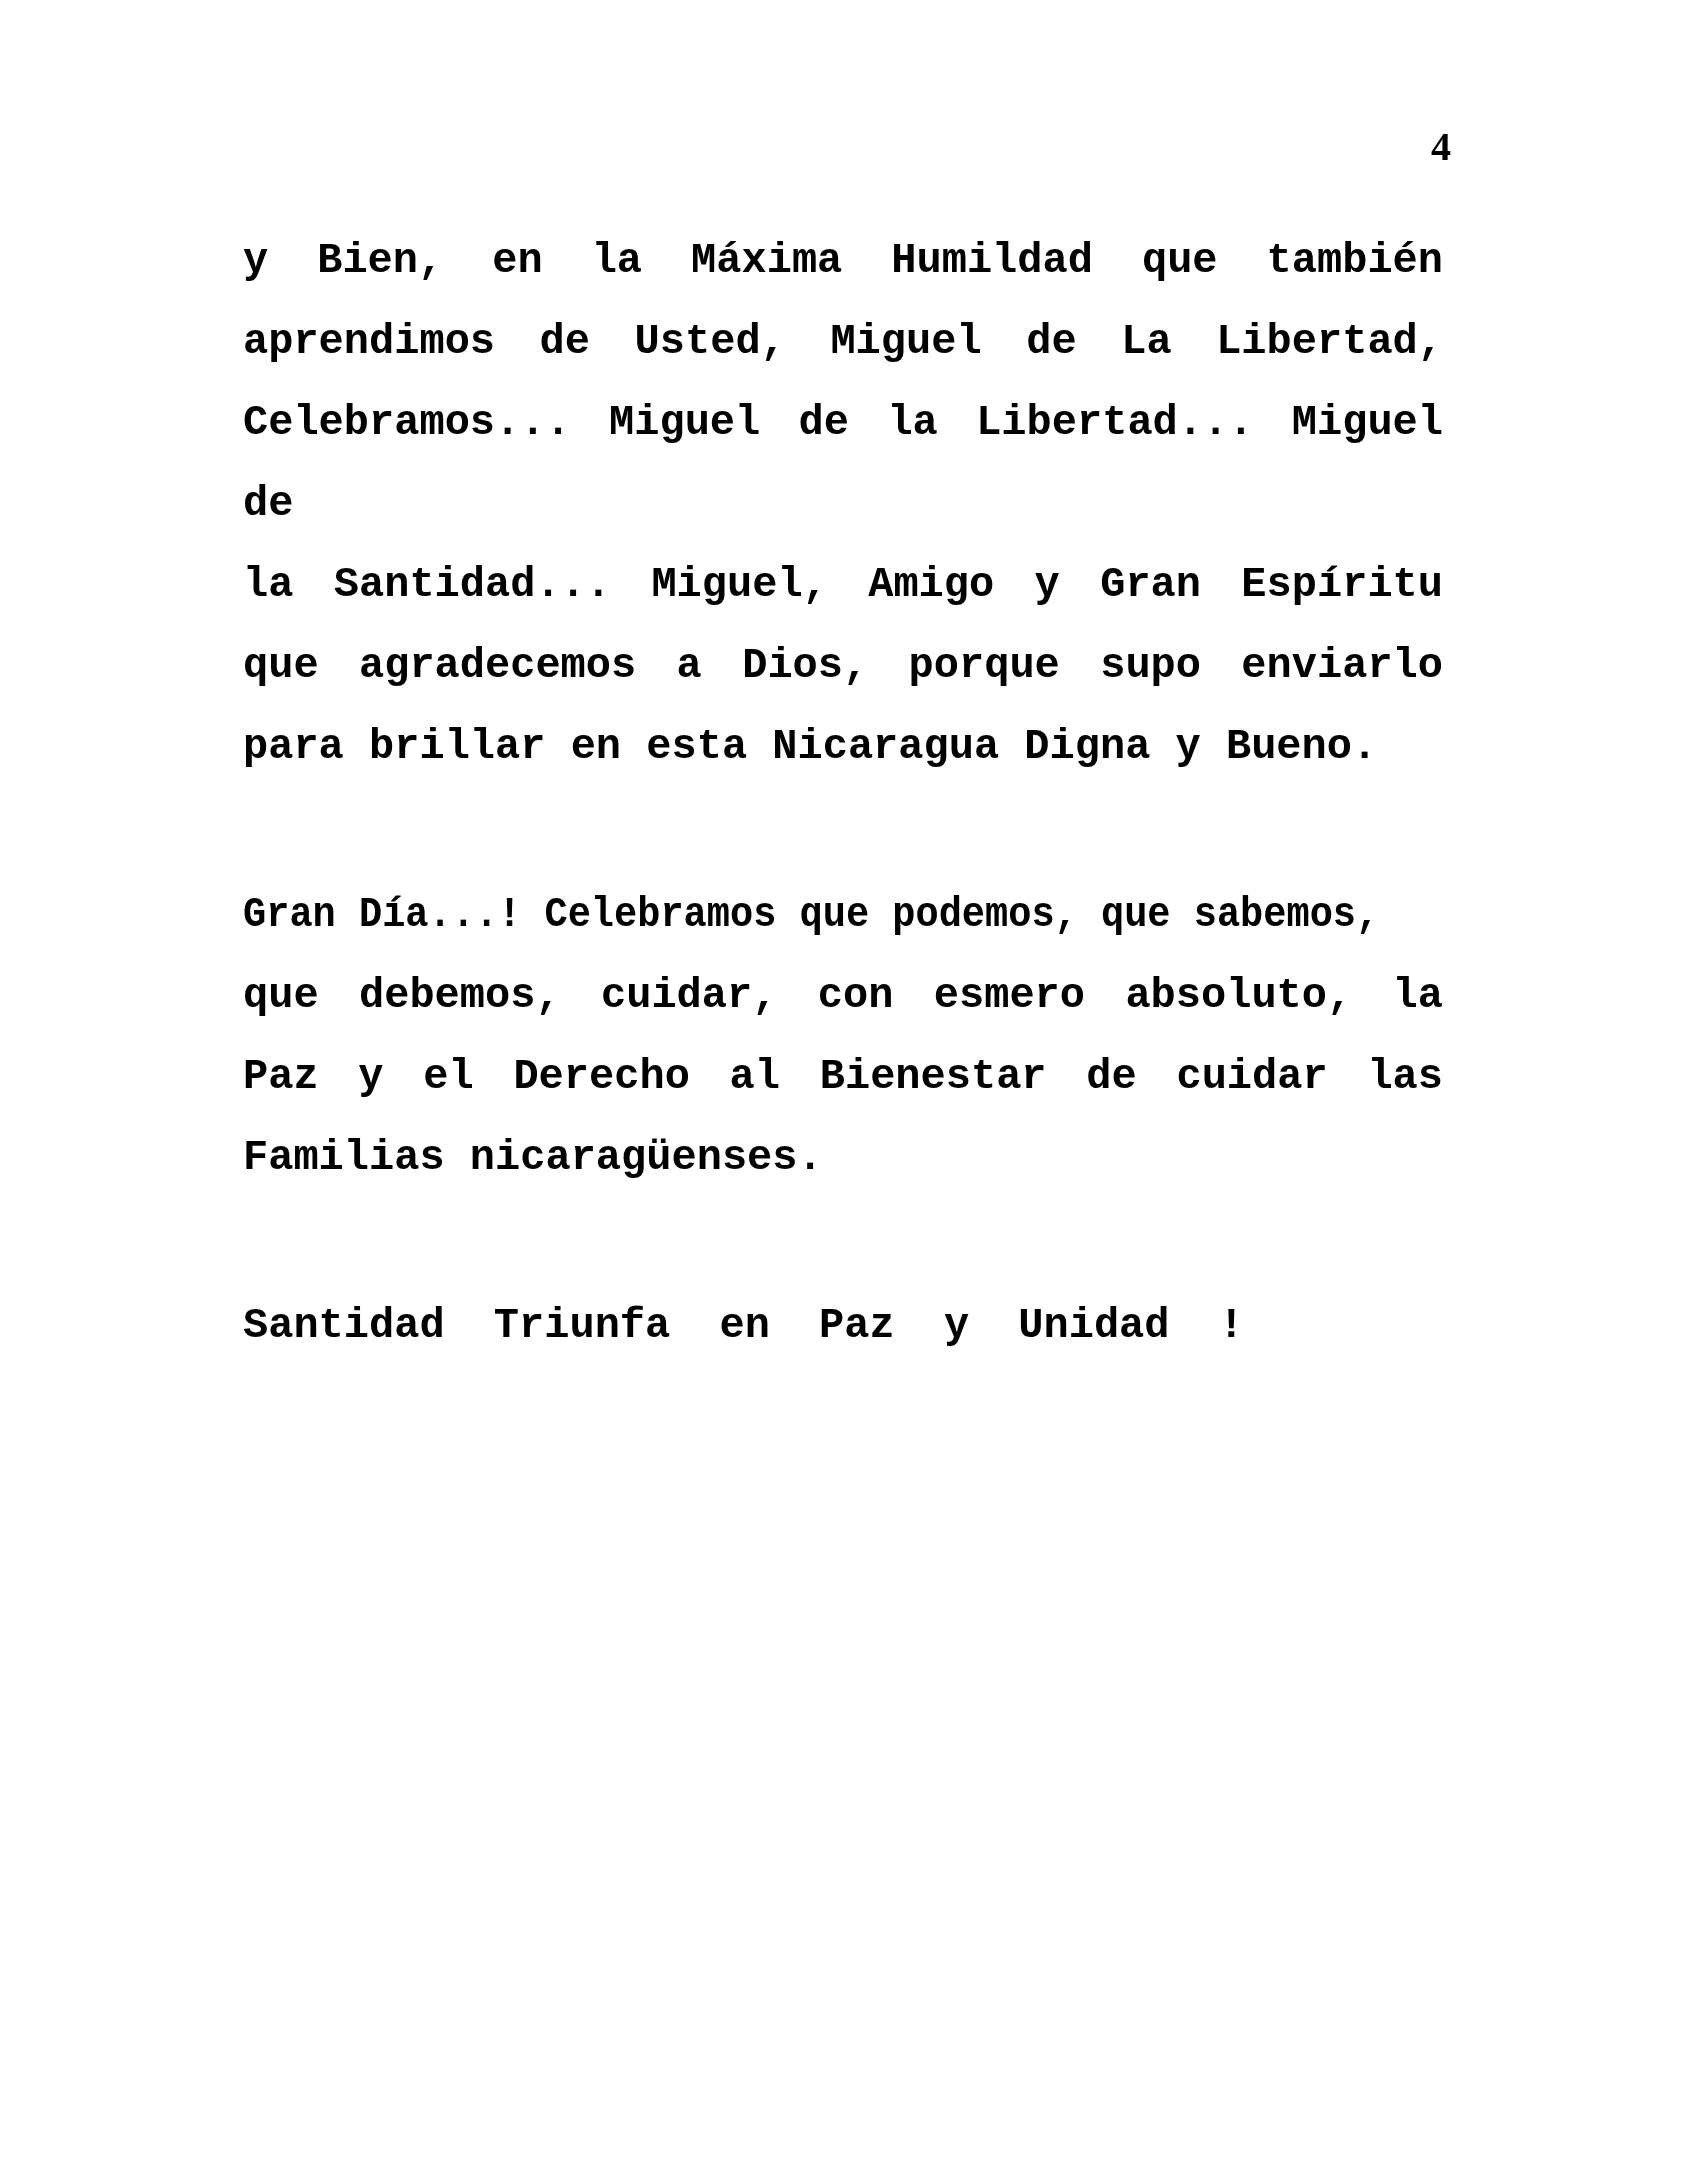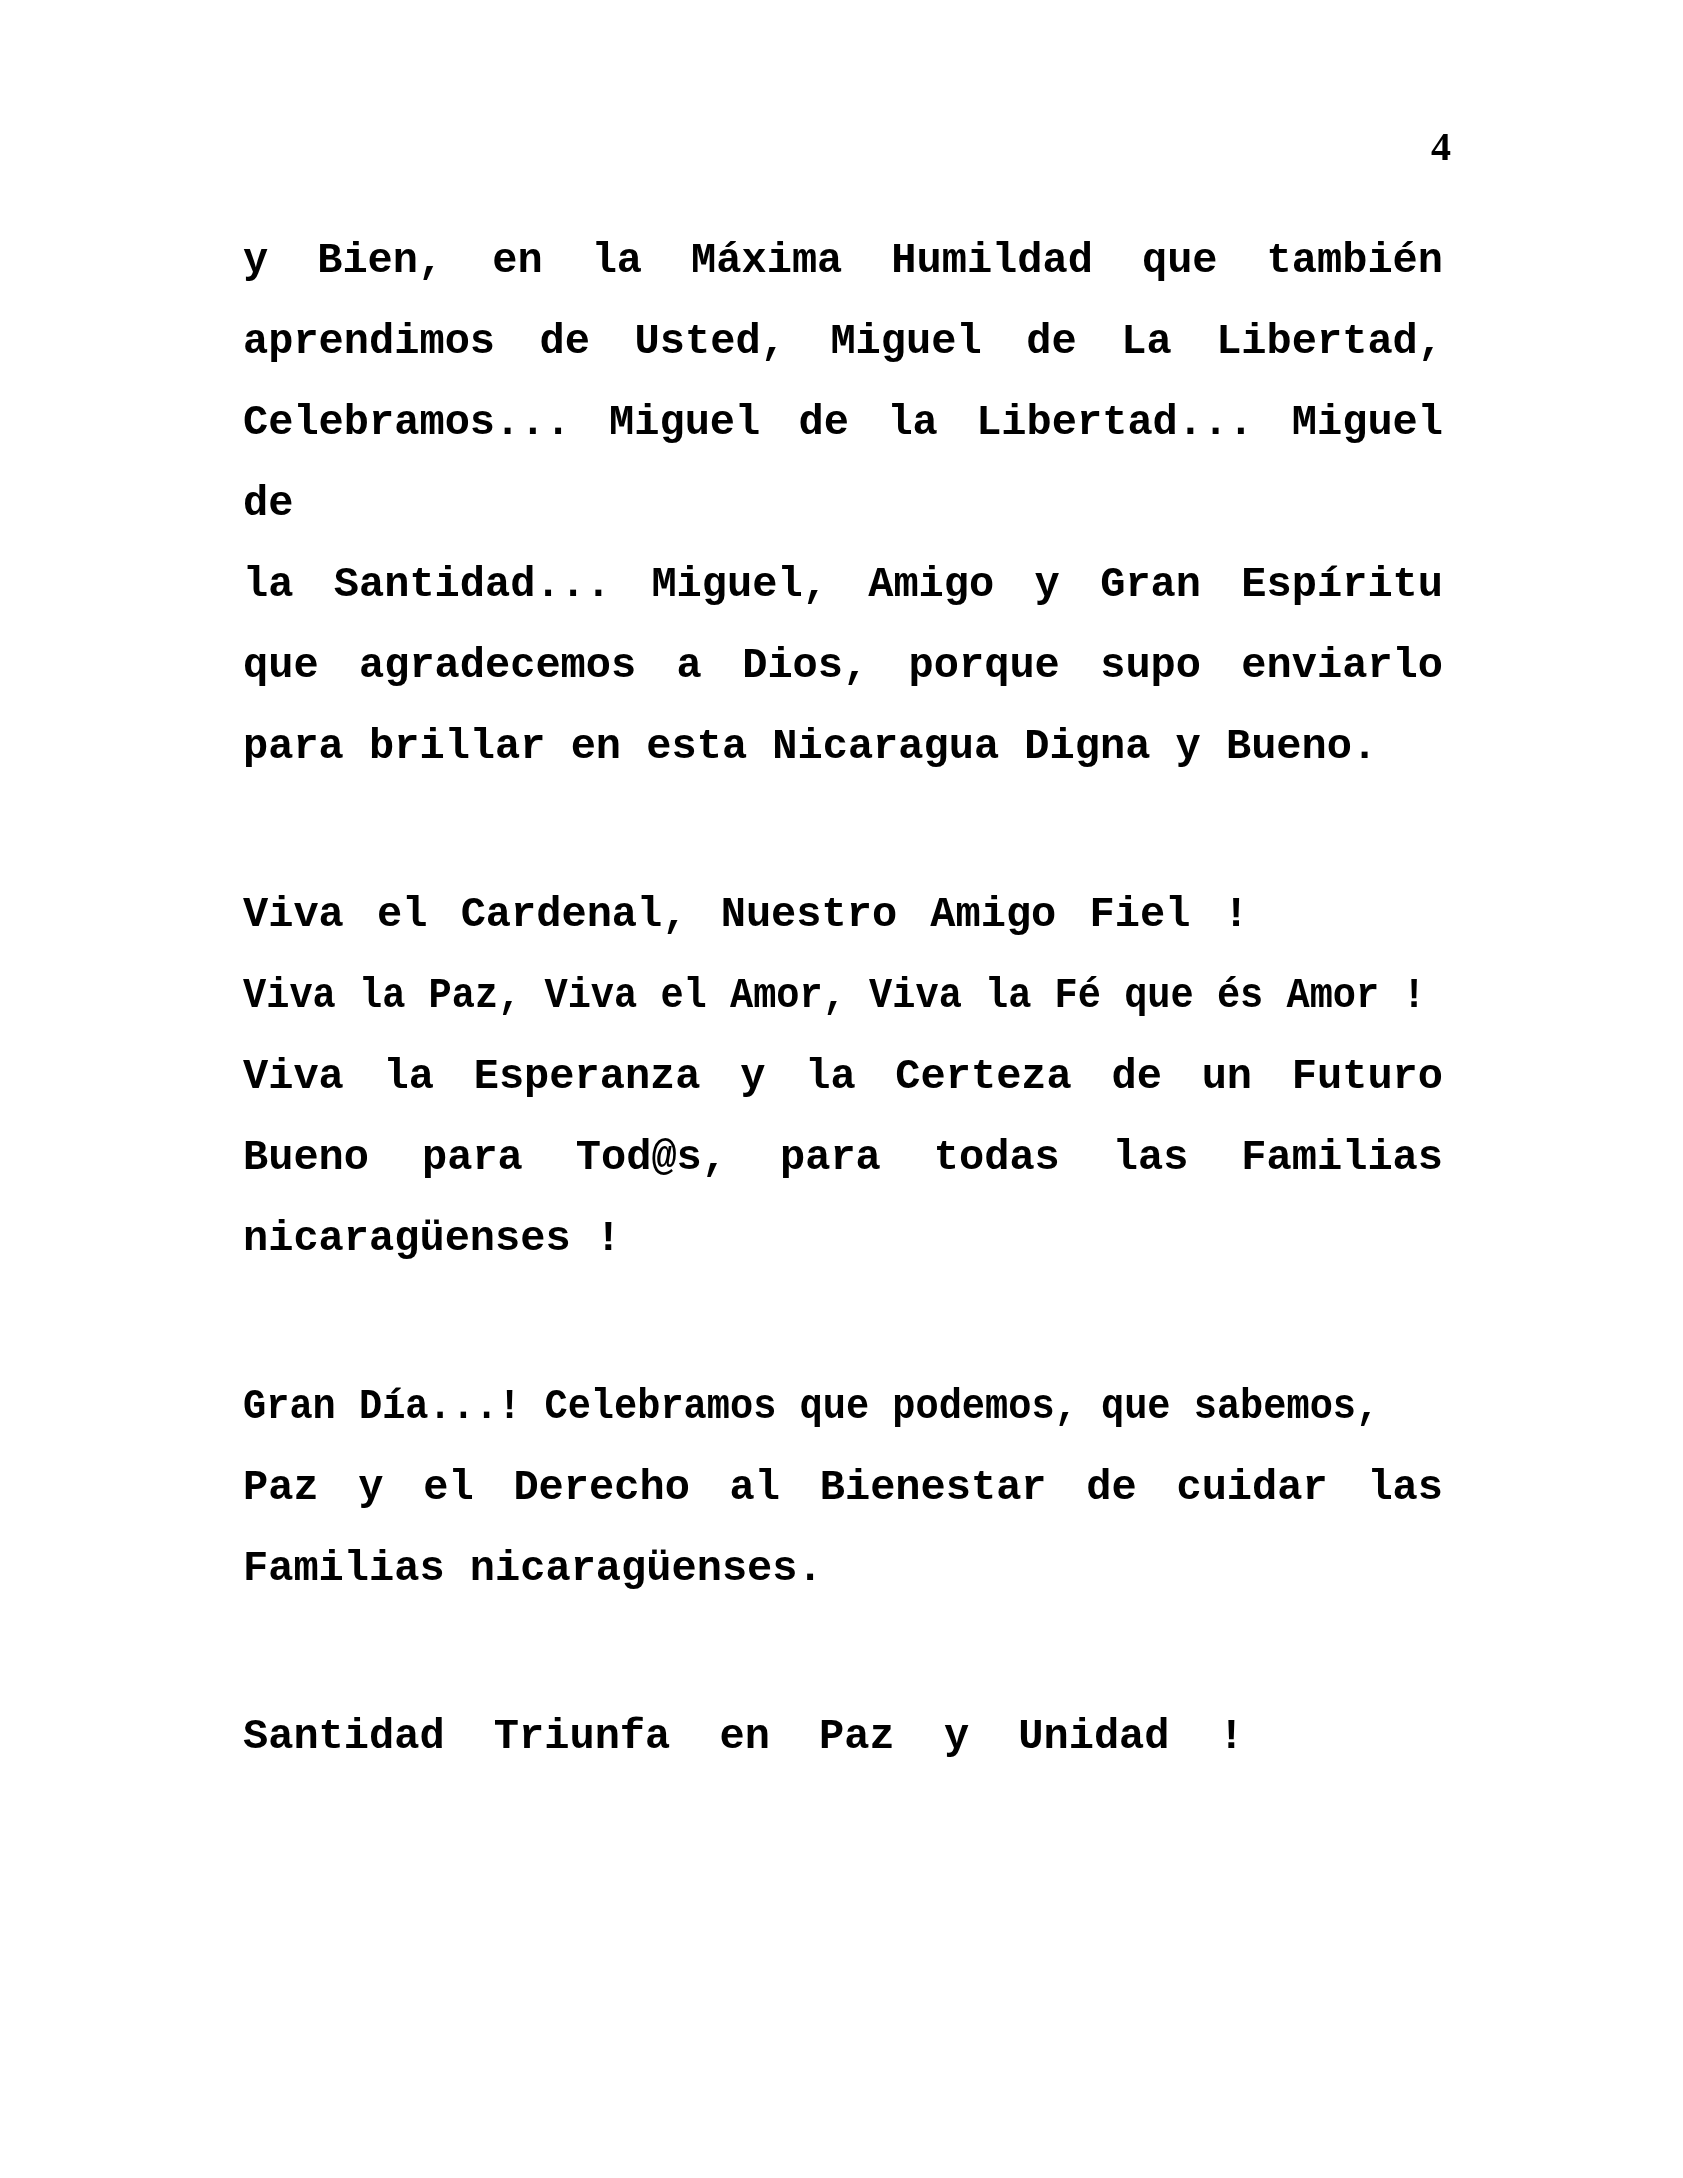"Viva el Cardenal, Nuestro Amigo" div.paragraph { html: <div> <div>Viva el Cardenal, Nuestro Amigo Fiel !</div> <div>Viva la Paz, Viva el Amor, Viva la Fé que és Amor !</div> <div>Viva la Esperanza y la Certeza de un Futuro</div> <div>Bueno para Tod@s, para todas las Familias</div> <div>nicaragüenses !</div> </div> -> none }
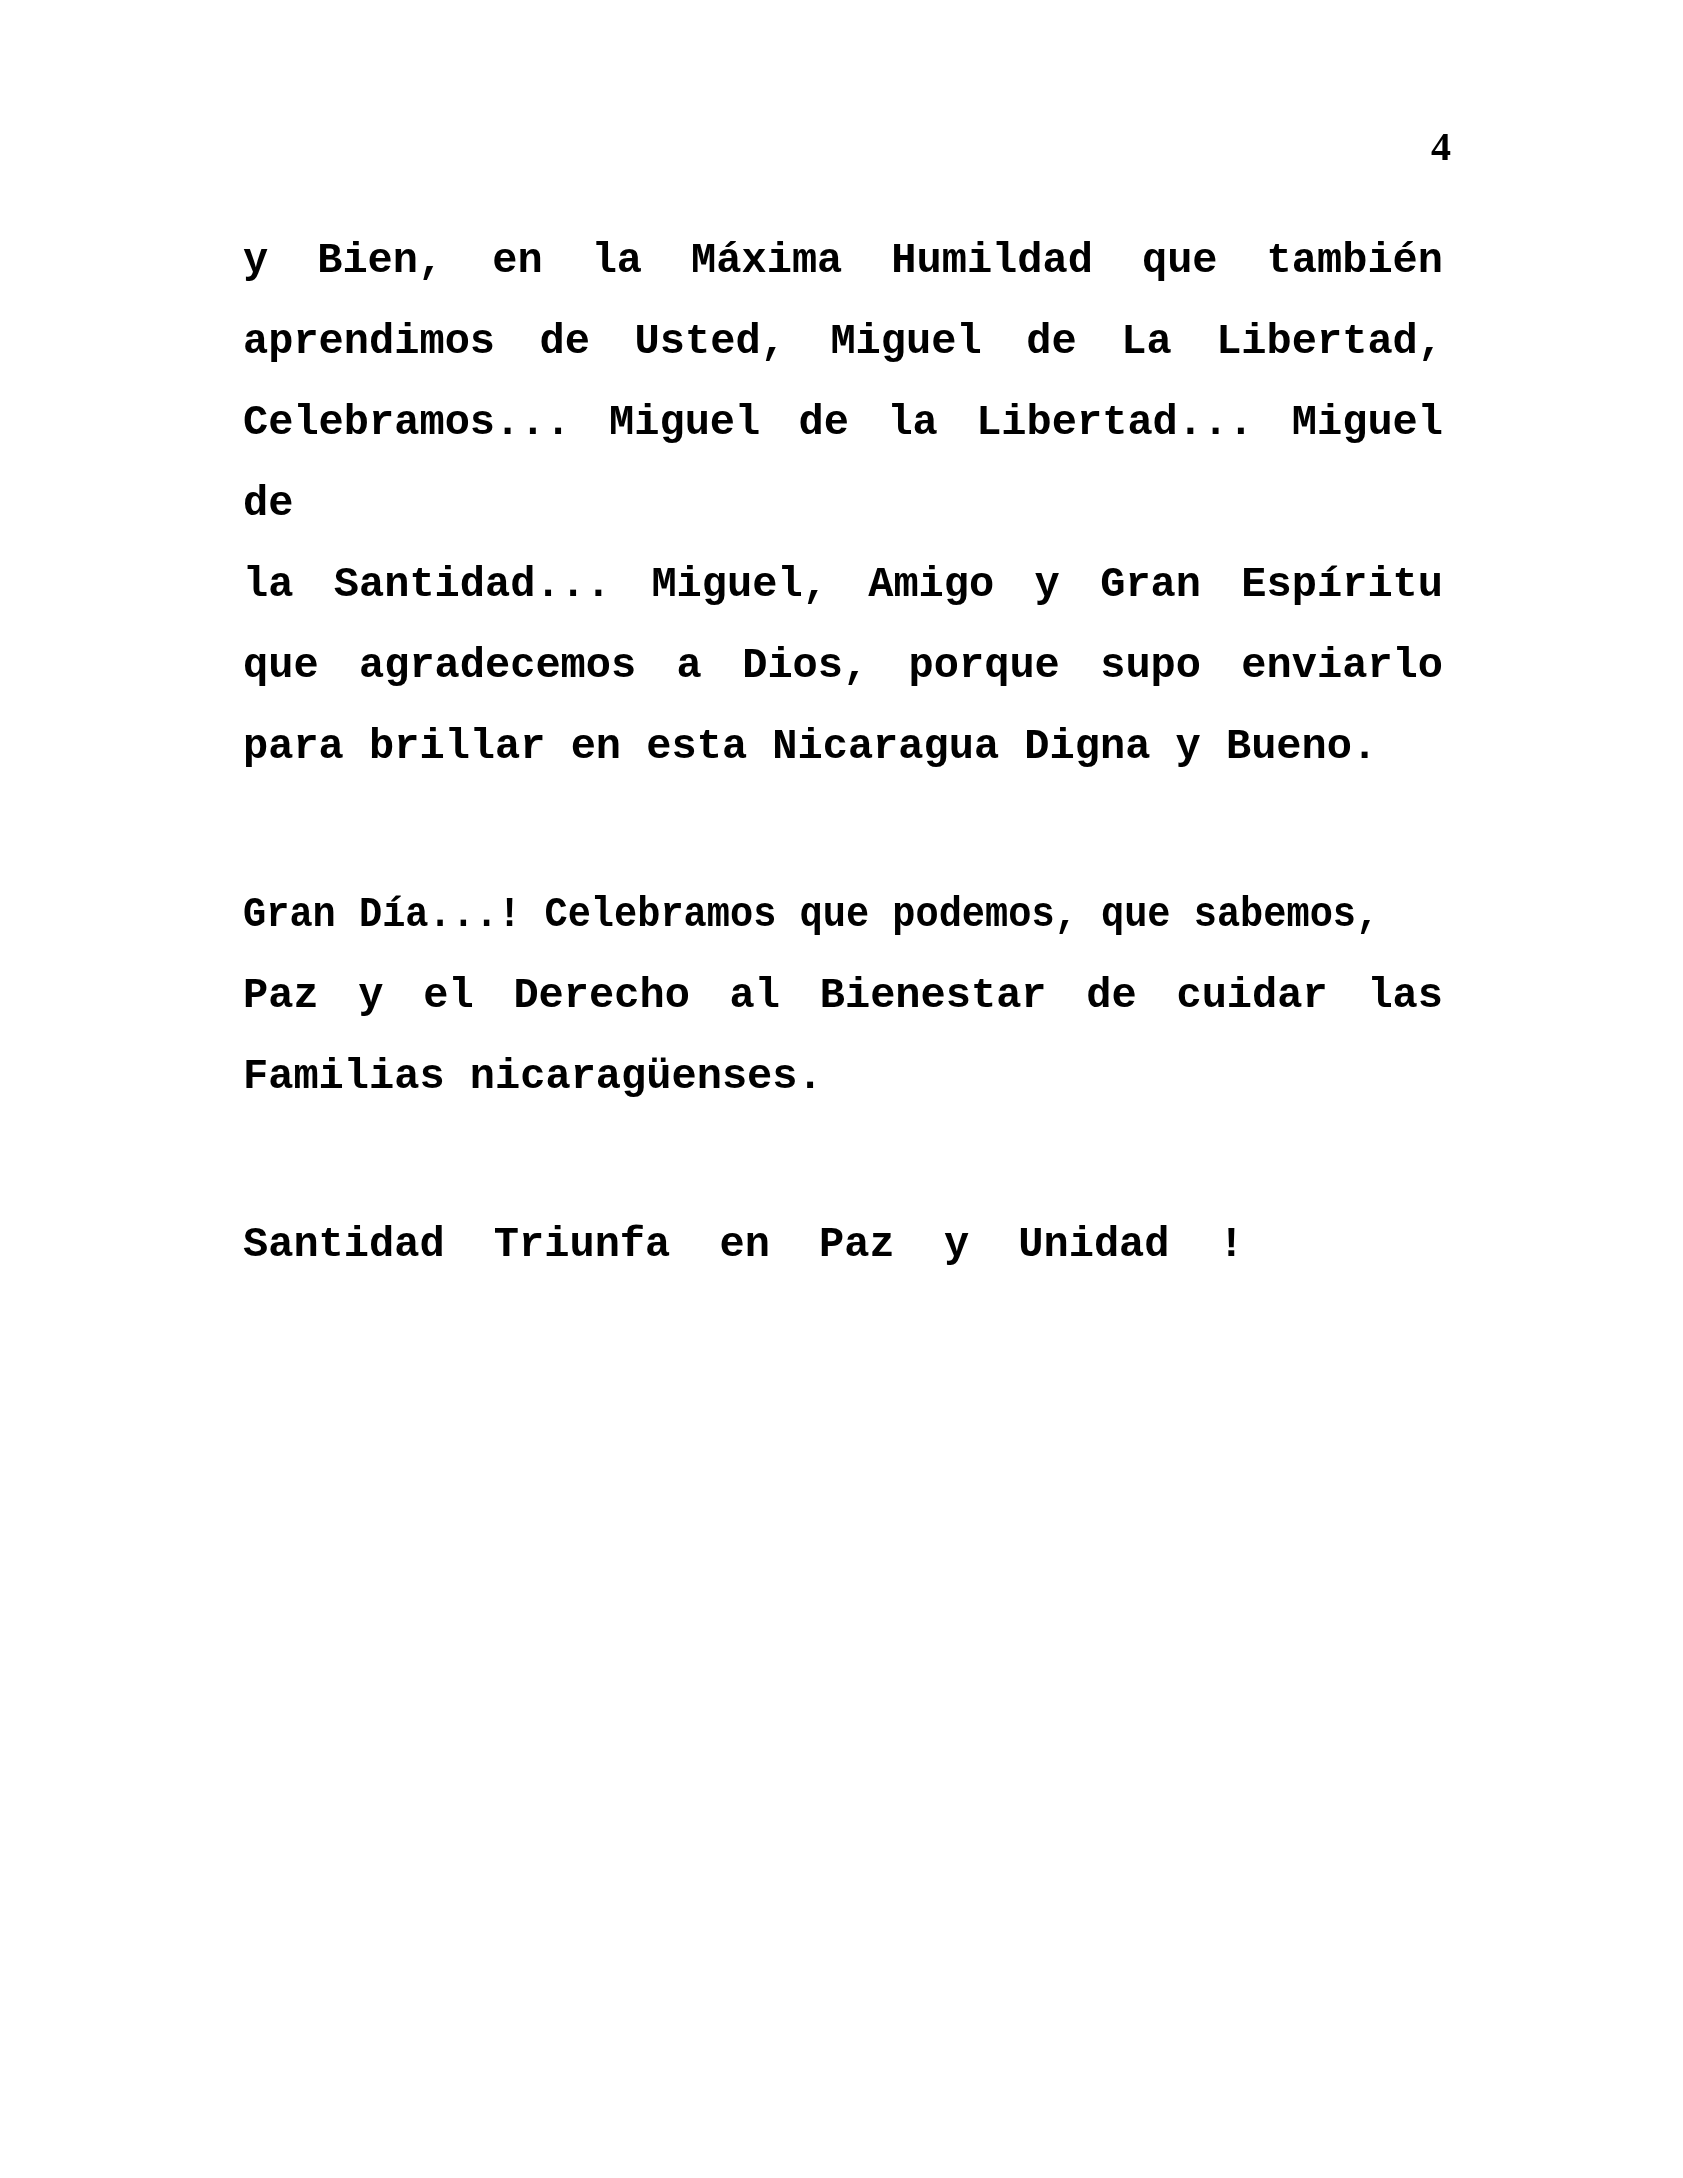"que debemos, cuidar, con esmero" div.line { html: none -> <div>que debemos, cuidar, con esmero absoluto, la</div> }
